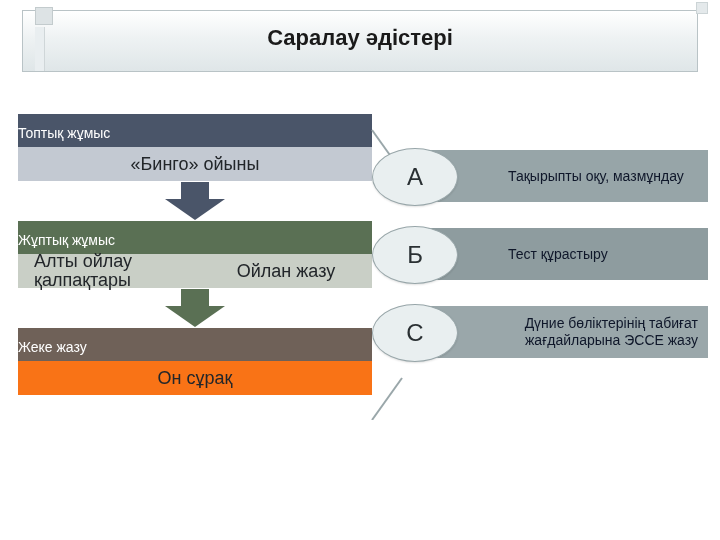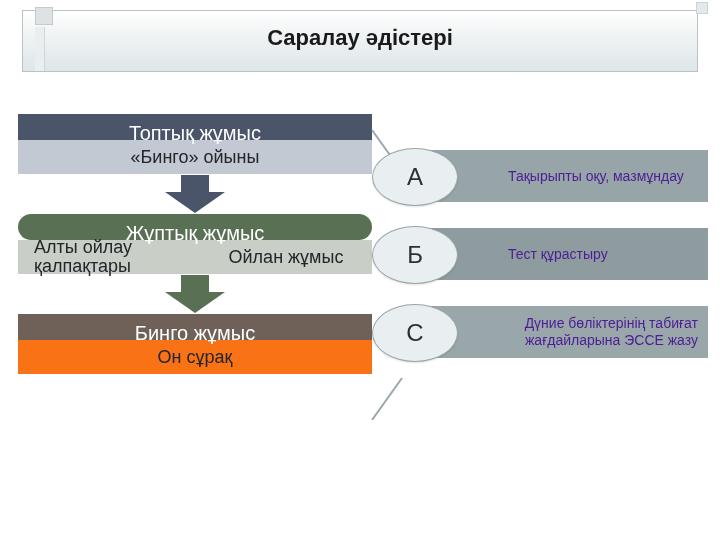"Топтық жұмыс" .stage-header { font-size: 20px -> 14px; height: 26px -> 33px; text-align: center -> left }
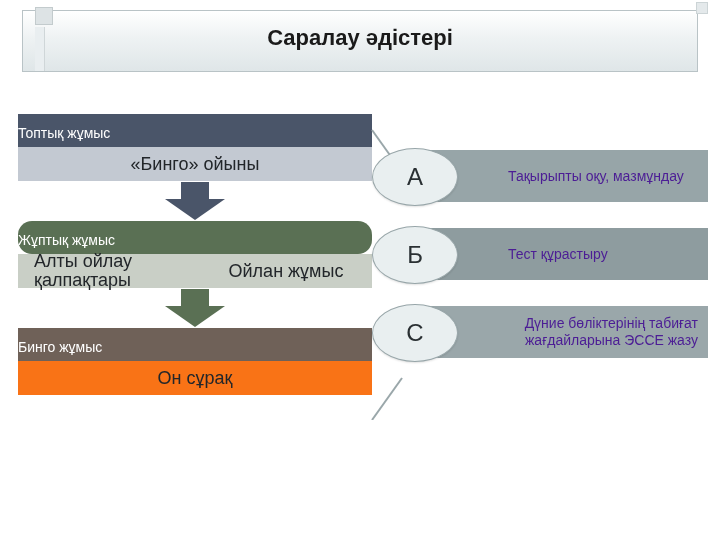"Тақырыпты оқу, мазмұндау" .row-bar { color: #4c1d95 -> #0f172a }
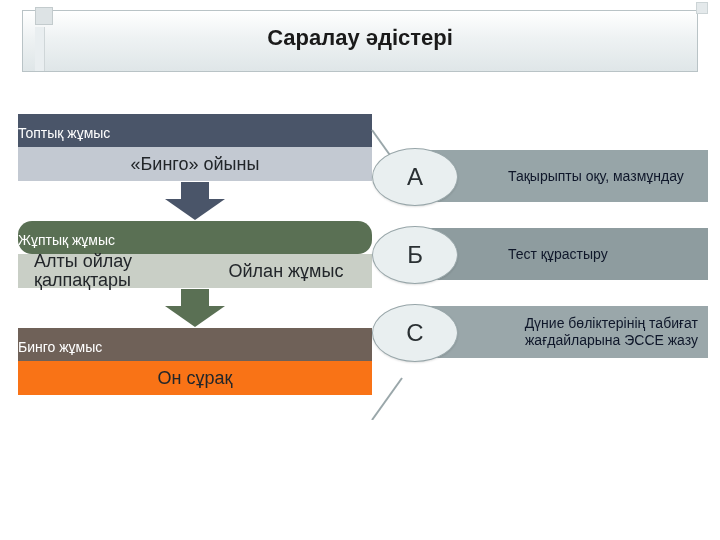"Жұптық жұмыс" .hdr-green { border-radius: 14px -> none }
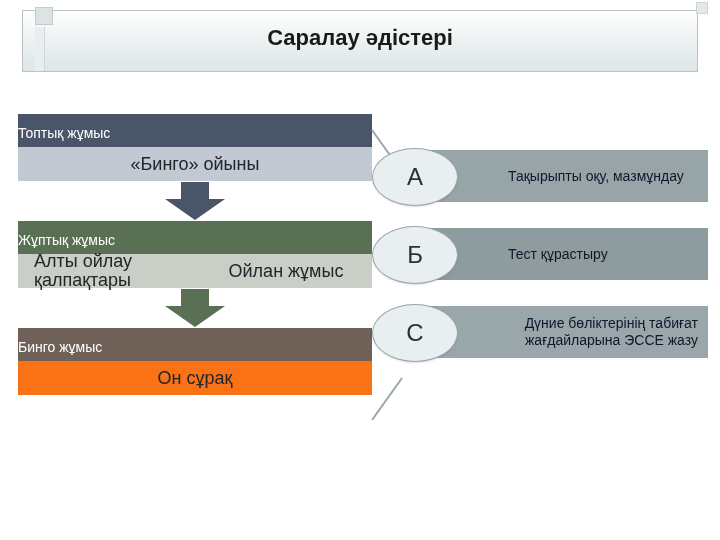"Ойлан жұмыс" div.cell { text: жұмыс -> жазу }
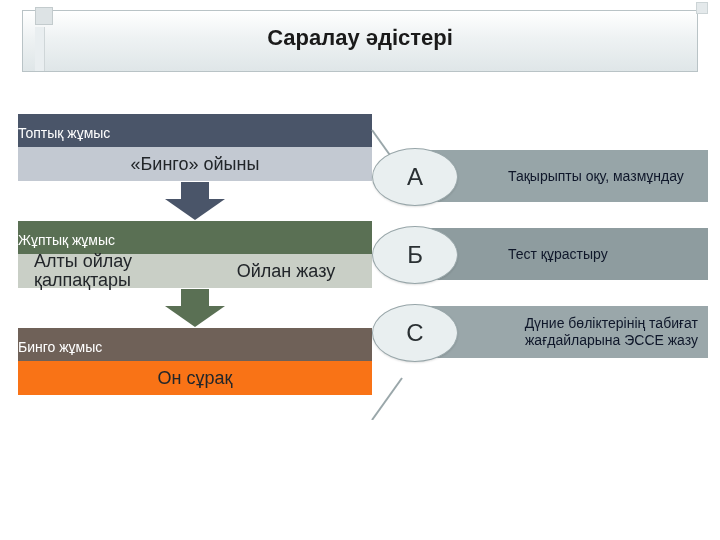"Бинго жұмыс" div.stage-header { text: Бинго жұмыс -> Жеке жазу }
